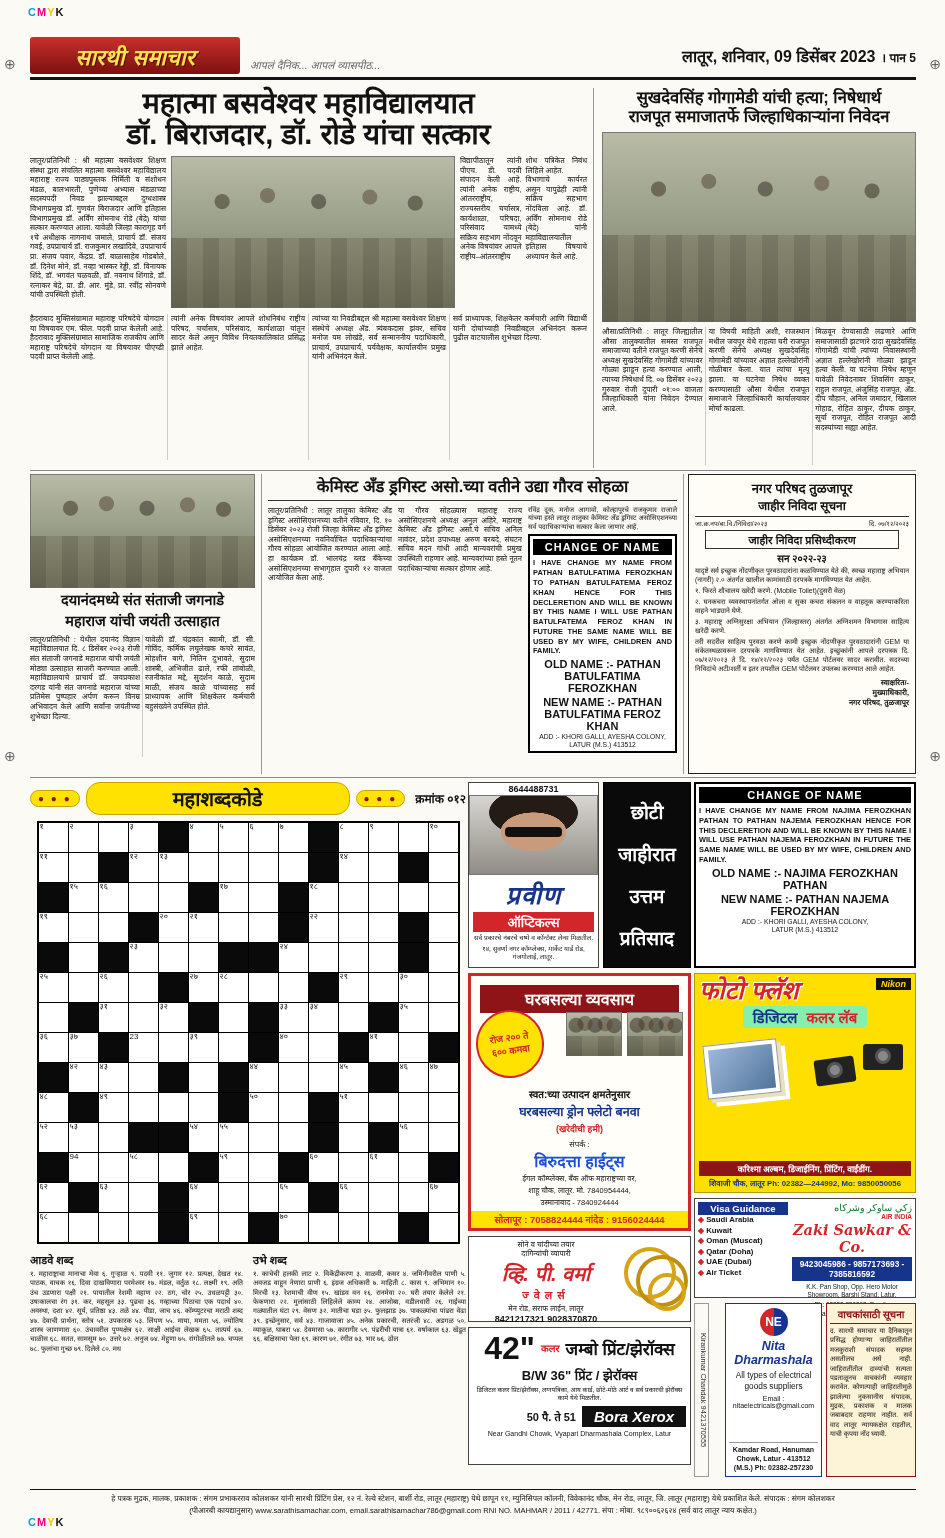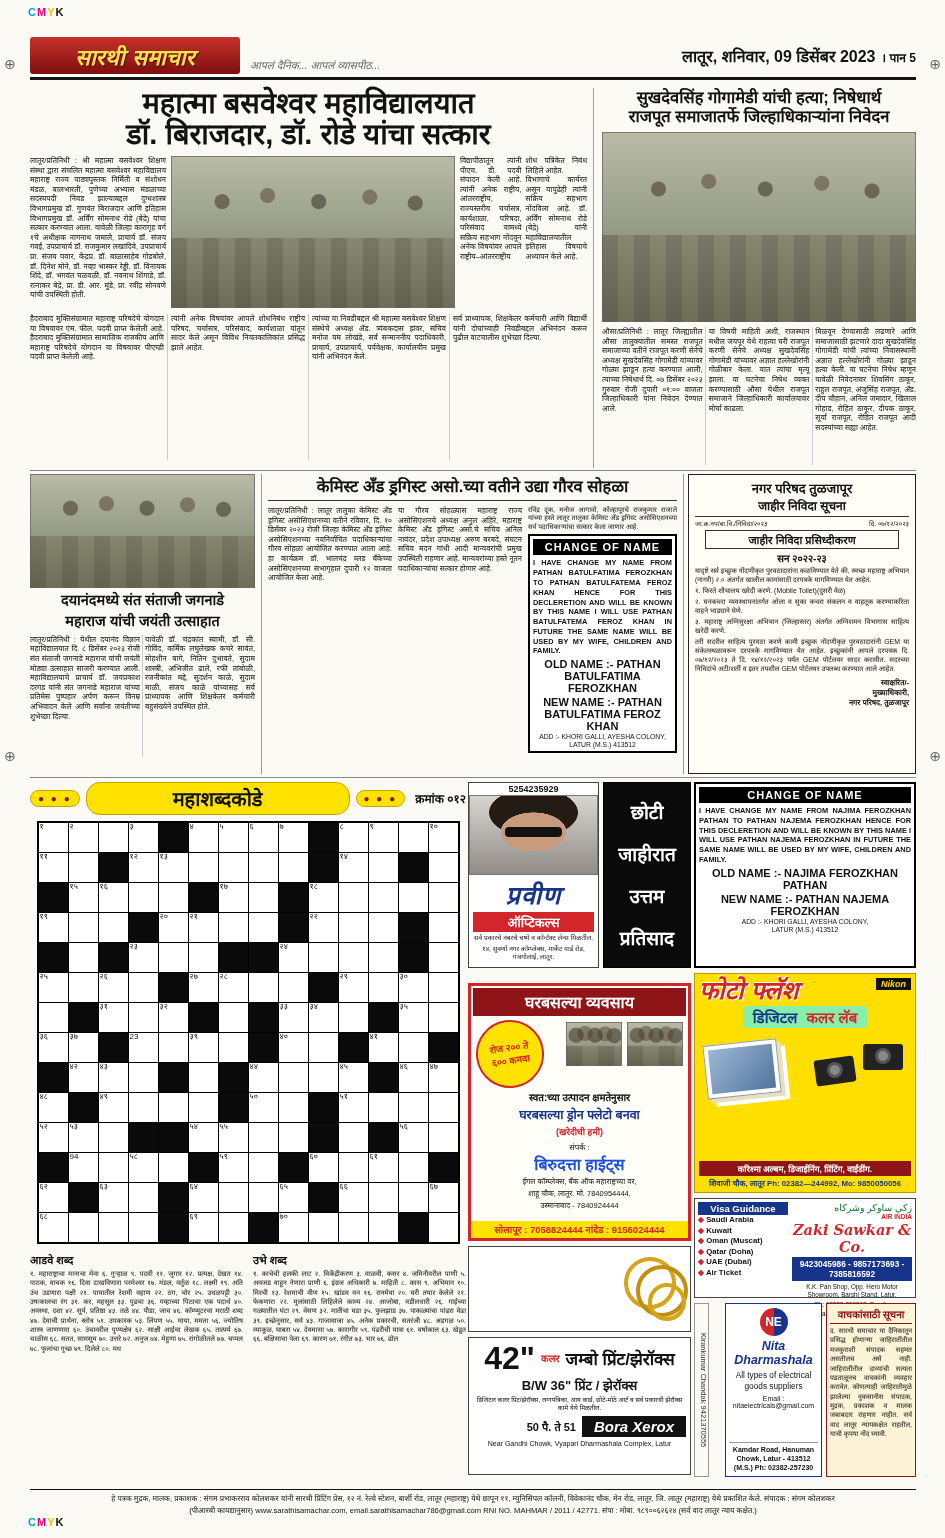"5254235929" div.pv-phone { text: 5254235929 -> 8644488731 }
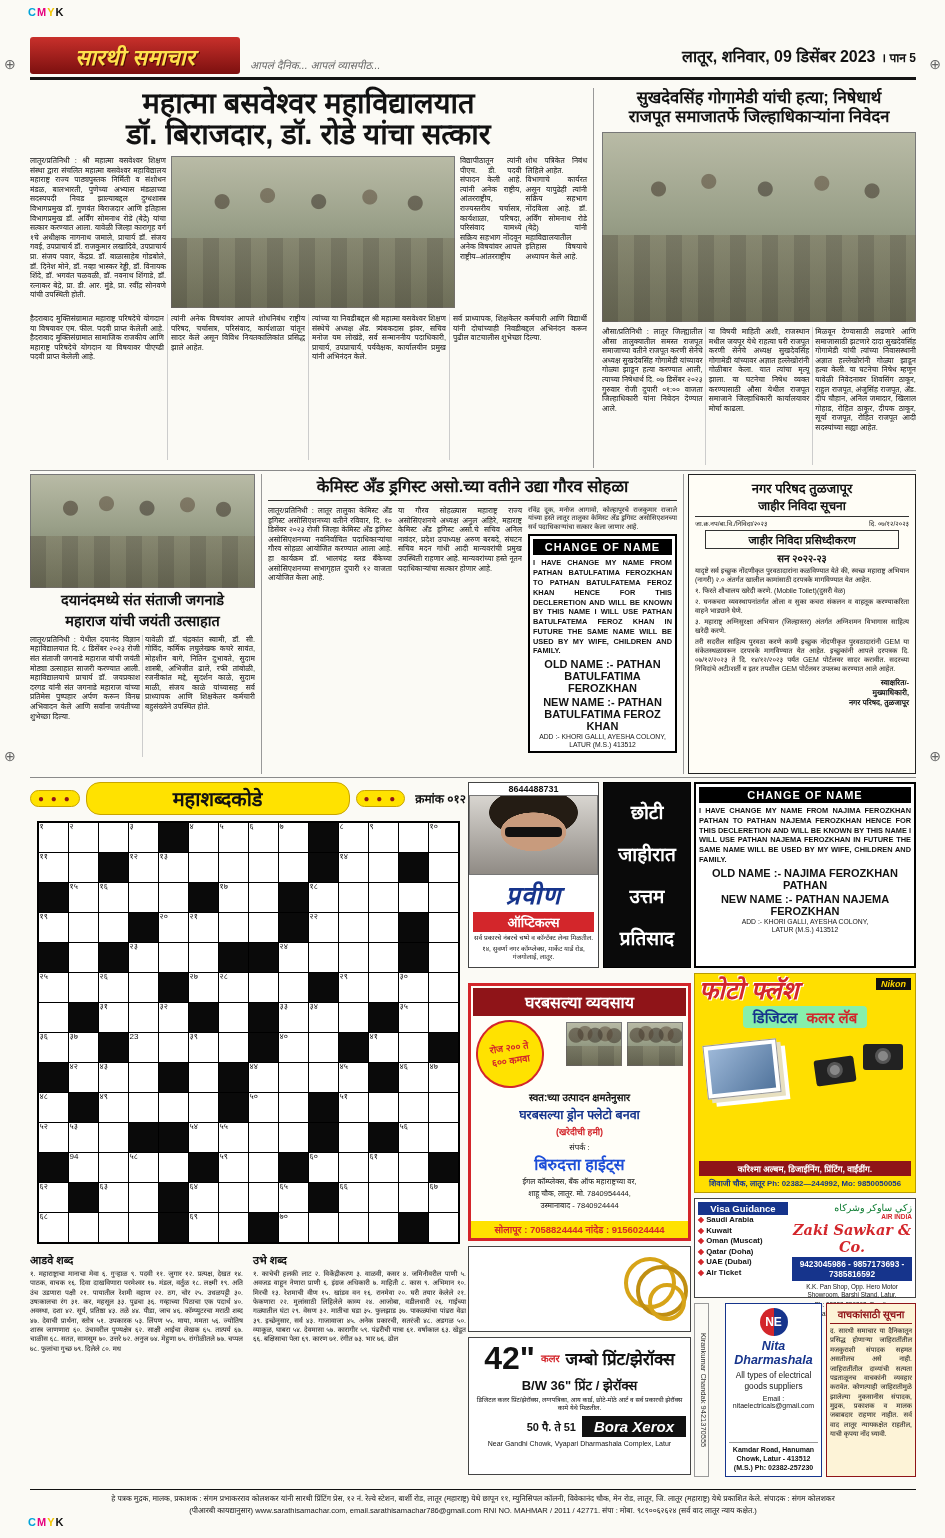"घरबसल्या व्यवसाय" .ghar { margin-top: 15px -> 5px; padding: 2px -> 9px }
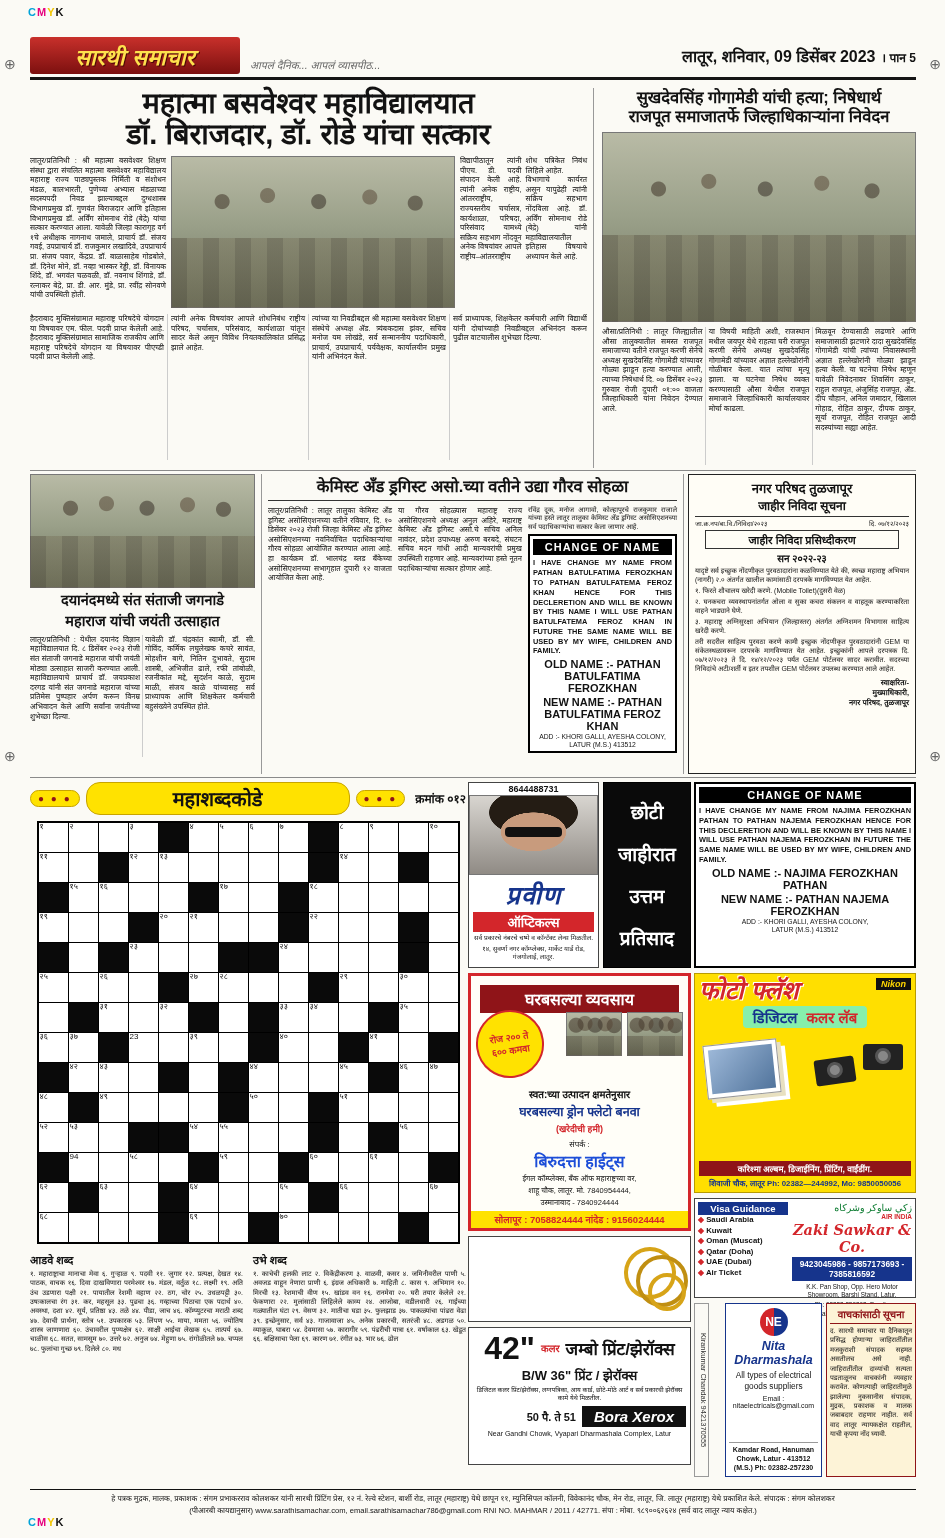"सोने व चांदीच्या तयार" div.vm-left { html: none -> <div> <p>सोने व चांदीच्या तयार</p> <p>दागिन्यांची व्यापारी</p> <div>व्हि. पी. वर्मा</div> <div>ज्वेलर्स</div> <p>मेन रोड, सराफ लाईन, लातूर</p> <p> <span>8421217321</span> <span>9028370870</span> </p> </div> }
